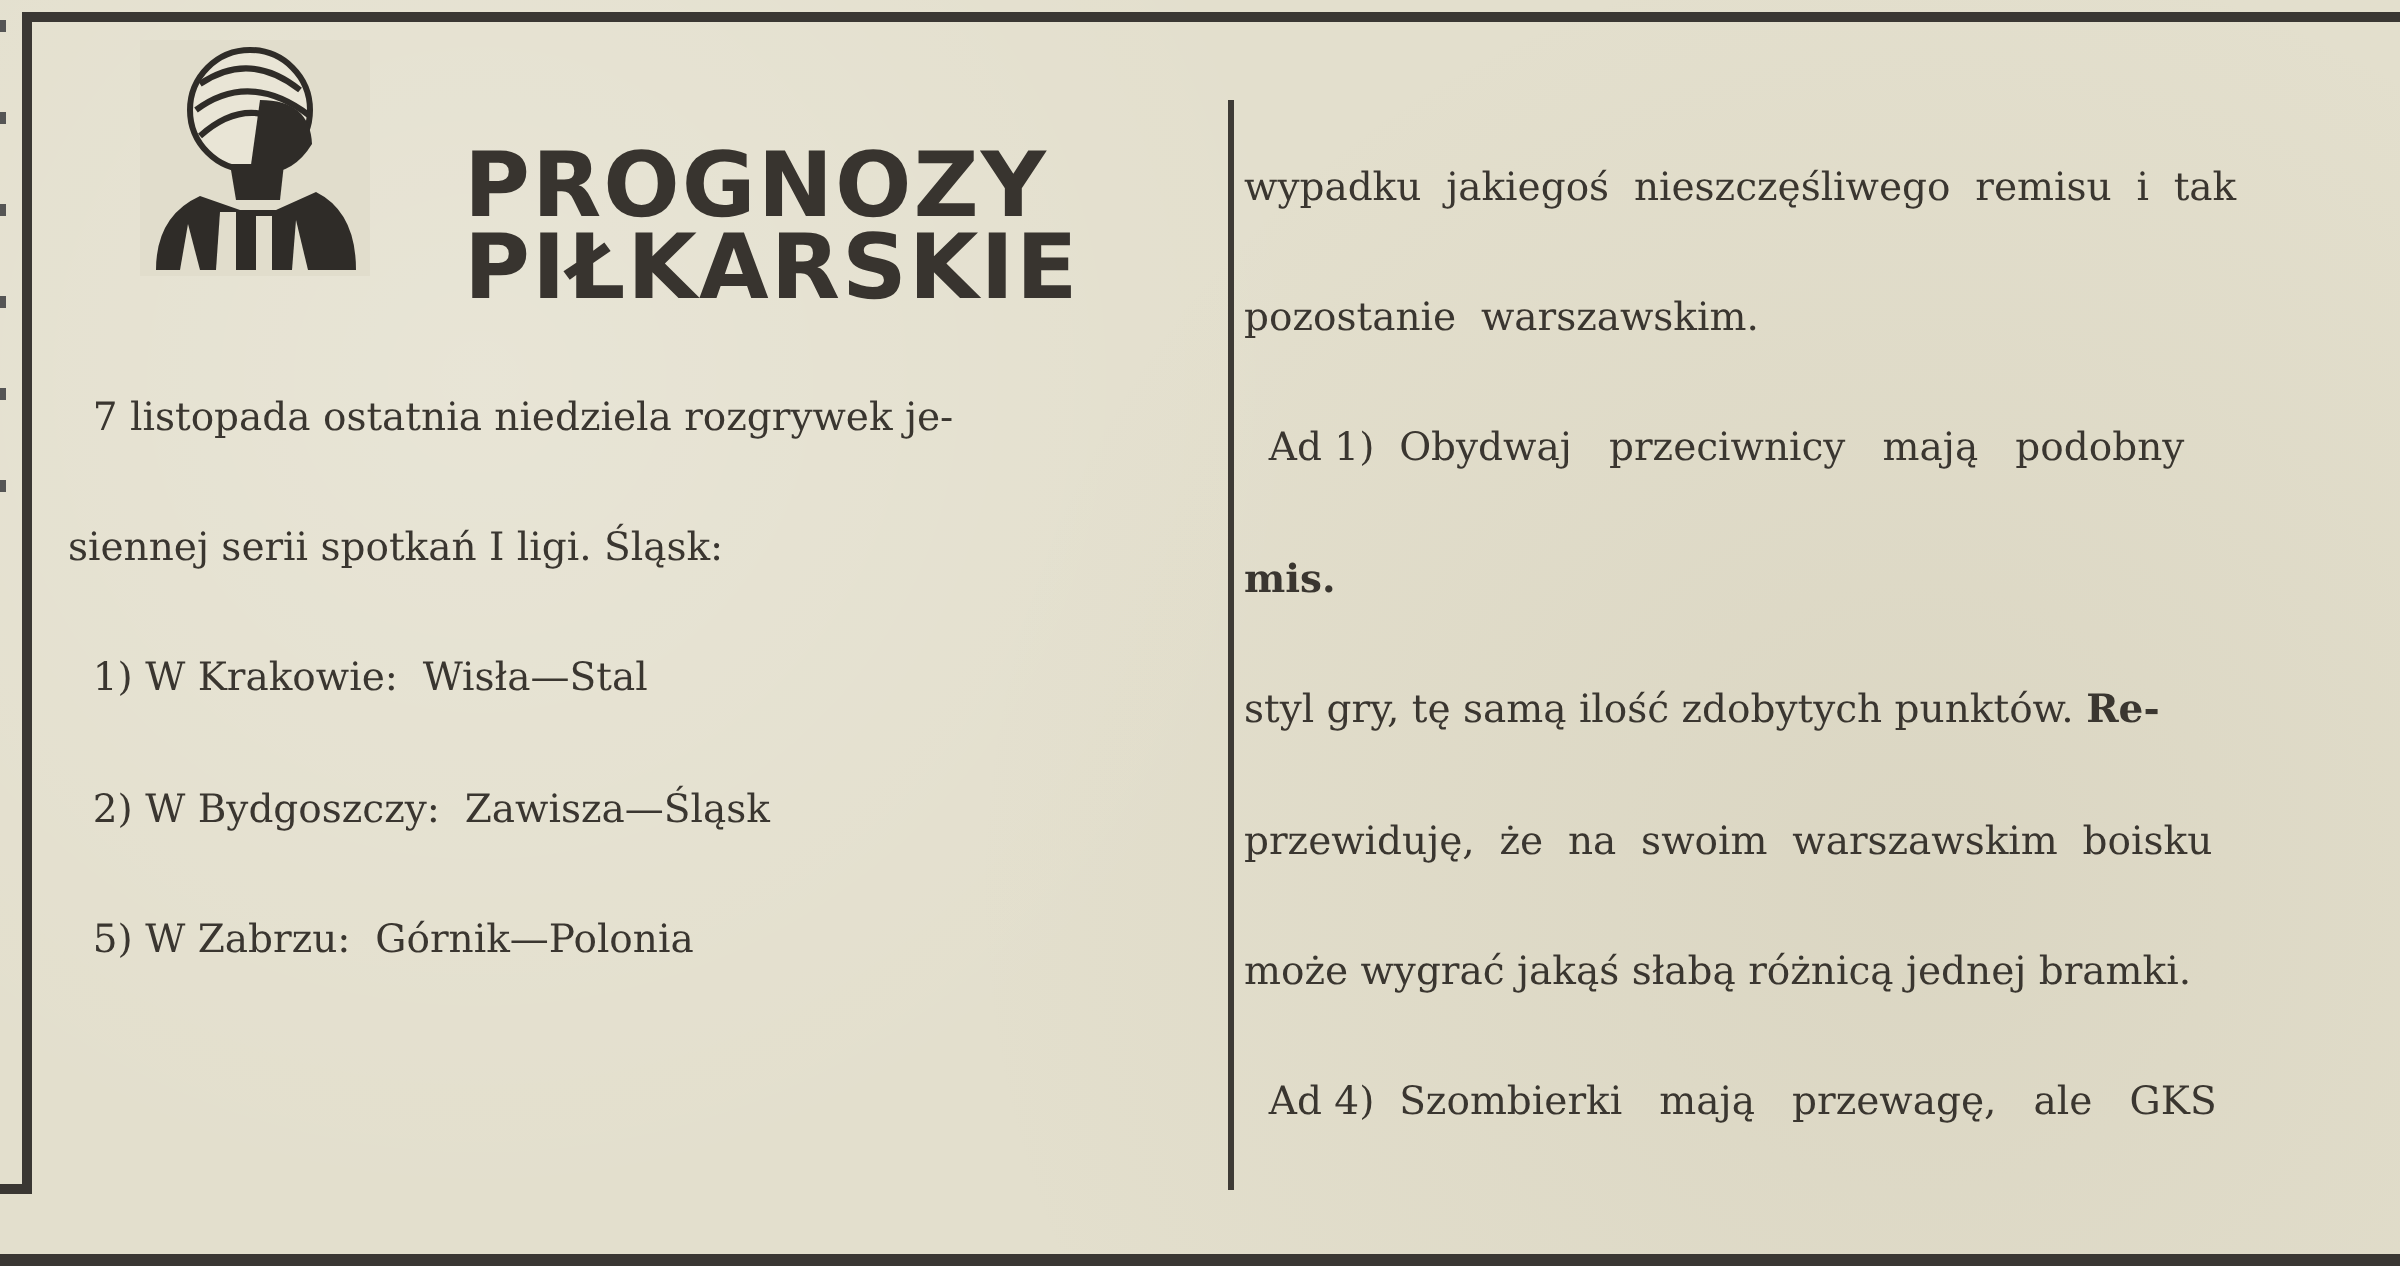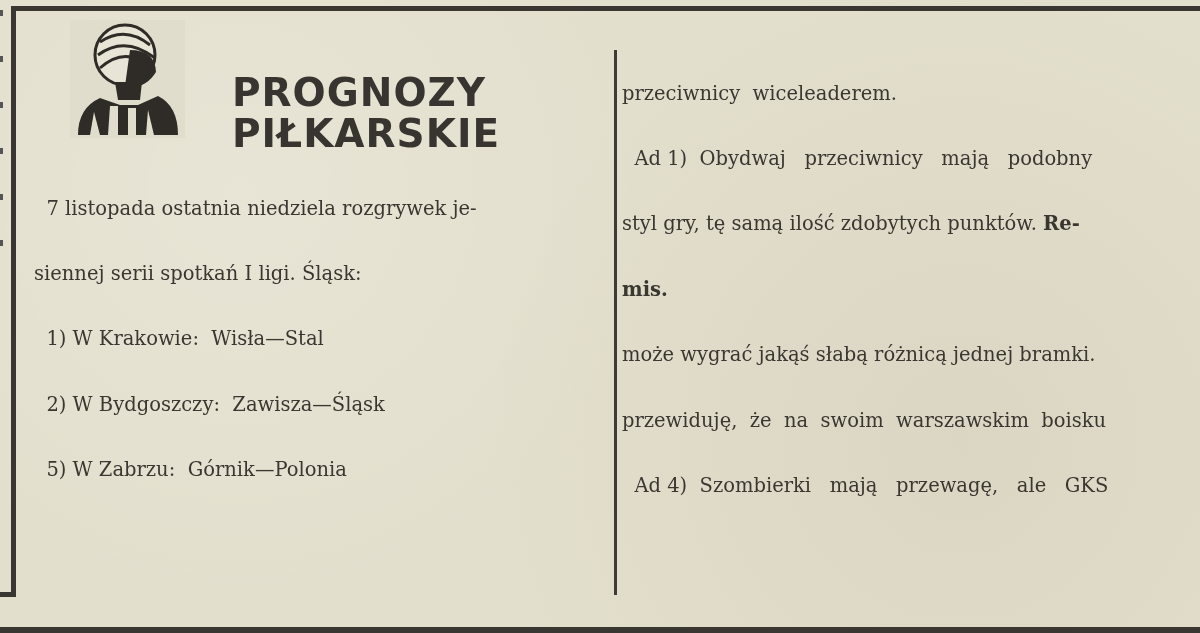"PROGNOZY" .title { font-size: 39px -> 45px }
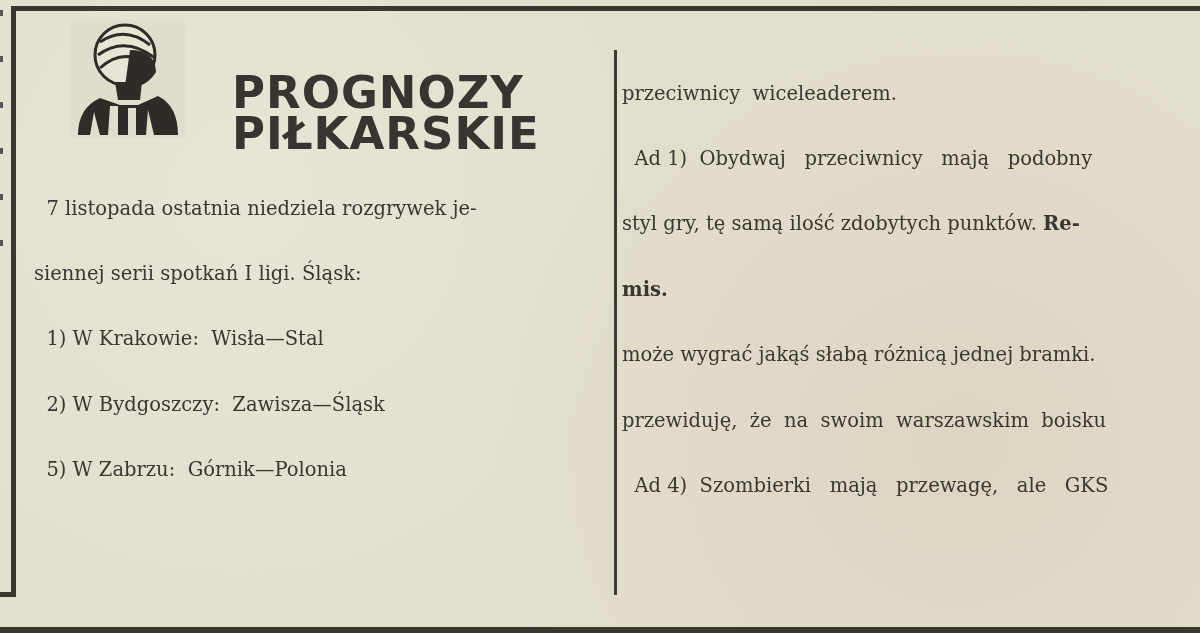"wypadku jakiegoś nieszczęśliwego remisu" span.line { html: none -> <span>wypadku jakiegoś nieszczęśliwego remisu i tak</span> }
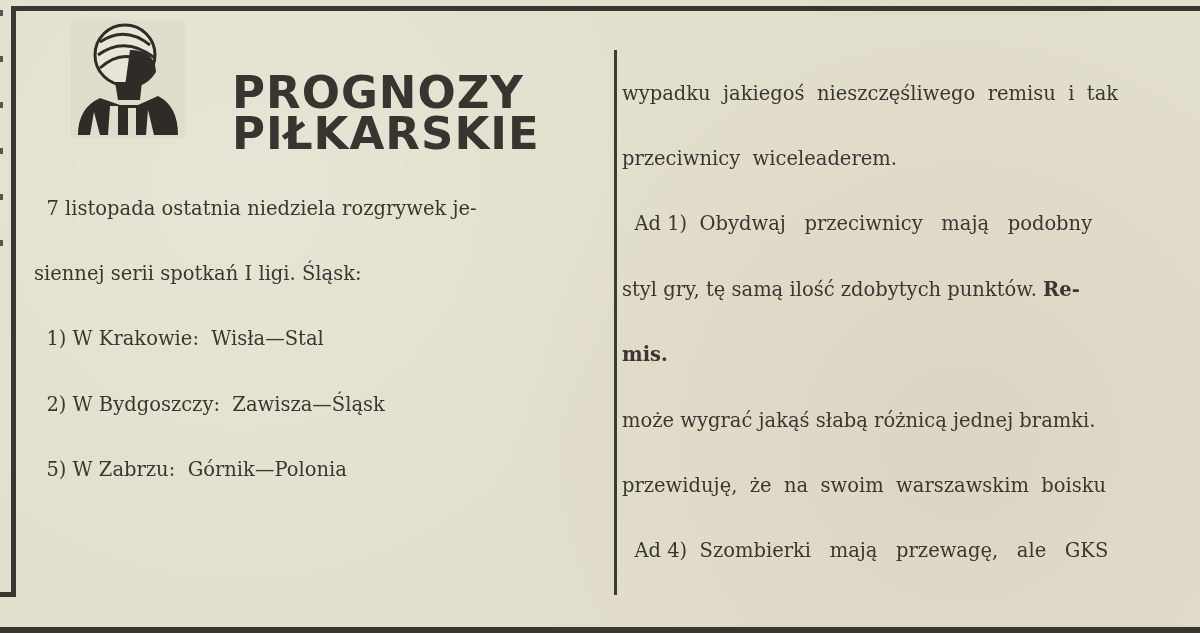"przeciwnicy wiceleaderem." span.line { text: przeciwnicy  wiceleaderem -> pozostanie  warszawskim }
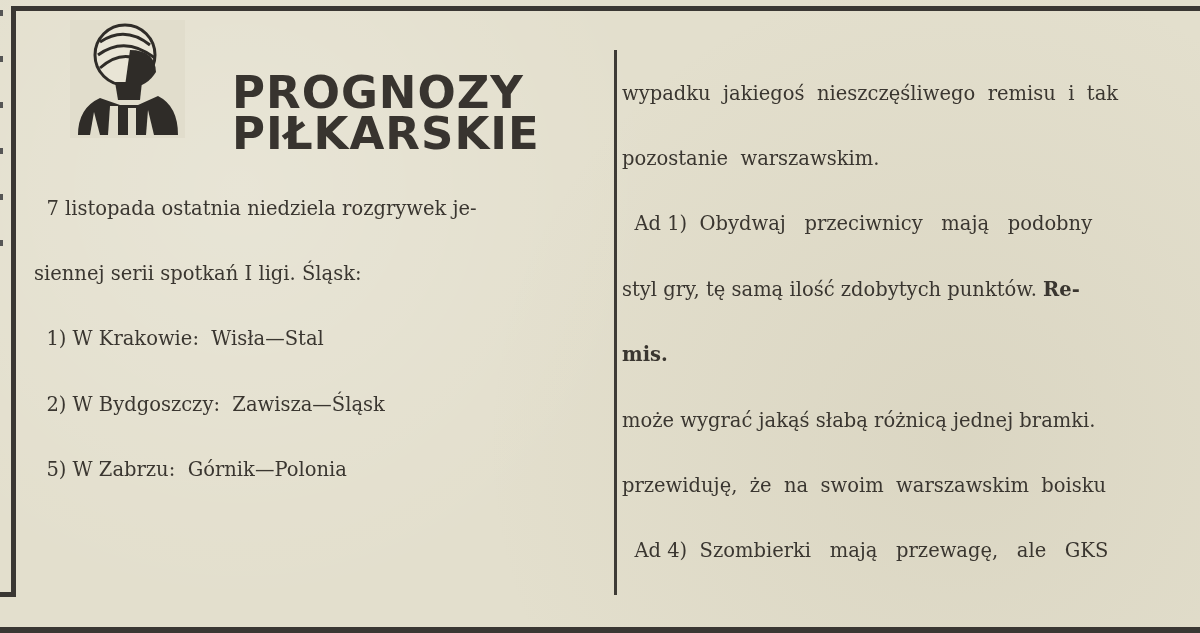"styl gry, tę samą ilość" span.line { order: before "mis." -> after "mis." }
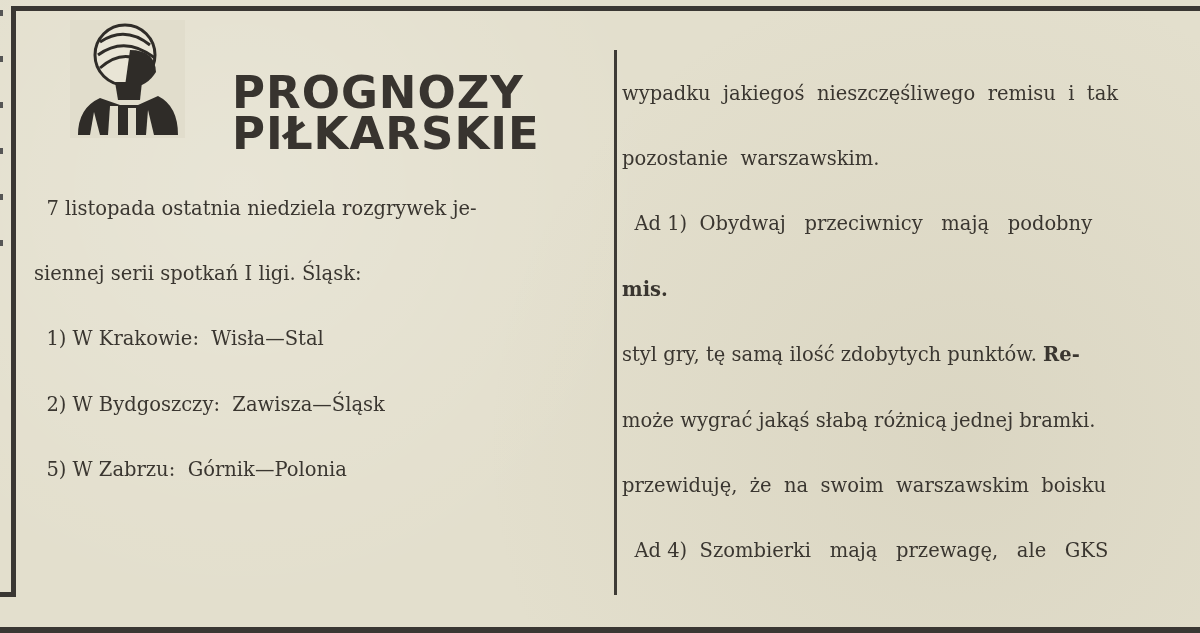"może wygrać jakąś słabą różnicą" span.line { order: before "przewiduję, że na swoim warszawskim" -> after "przewiduję, że na swoim warszawskim" }
